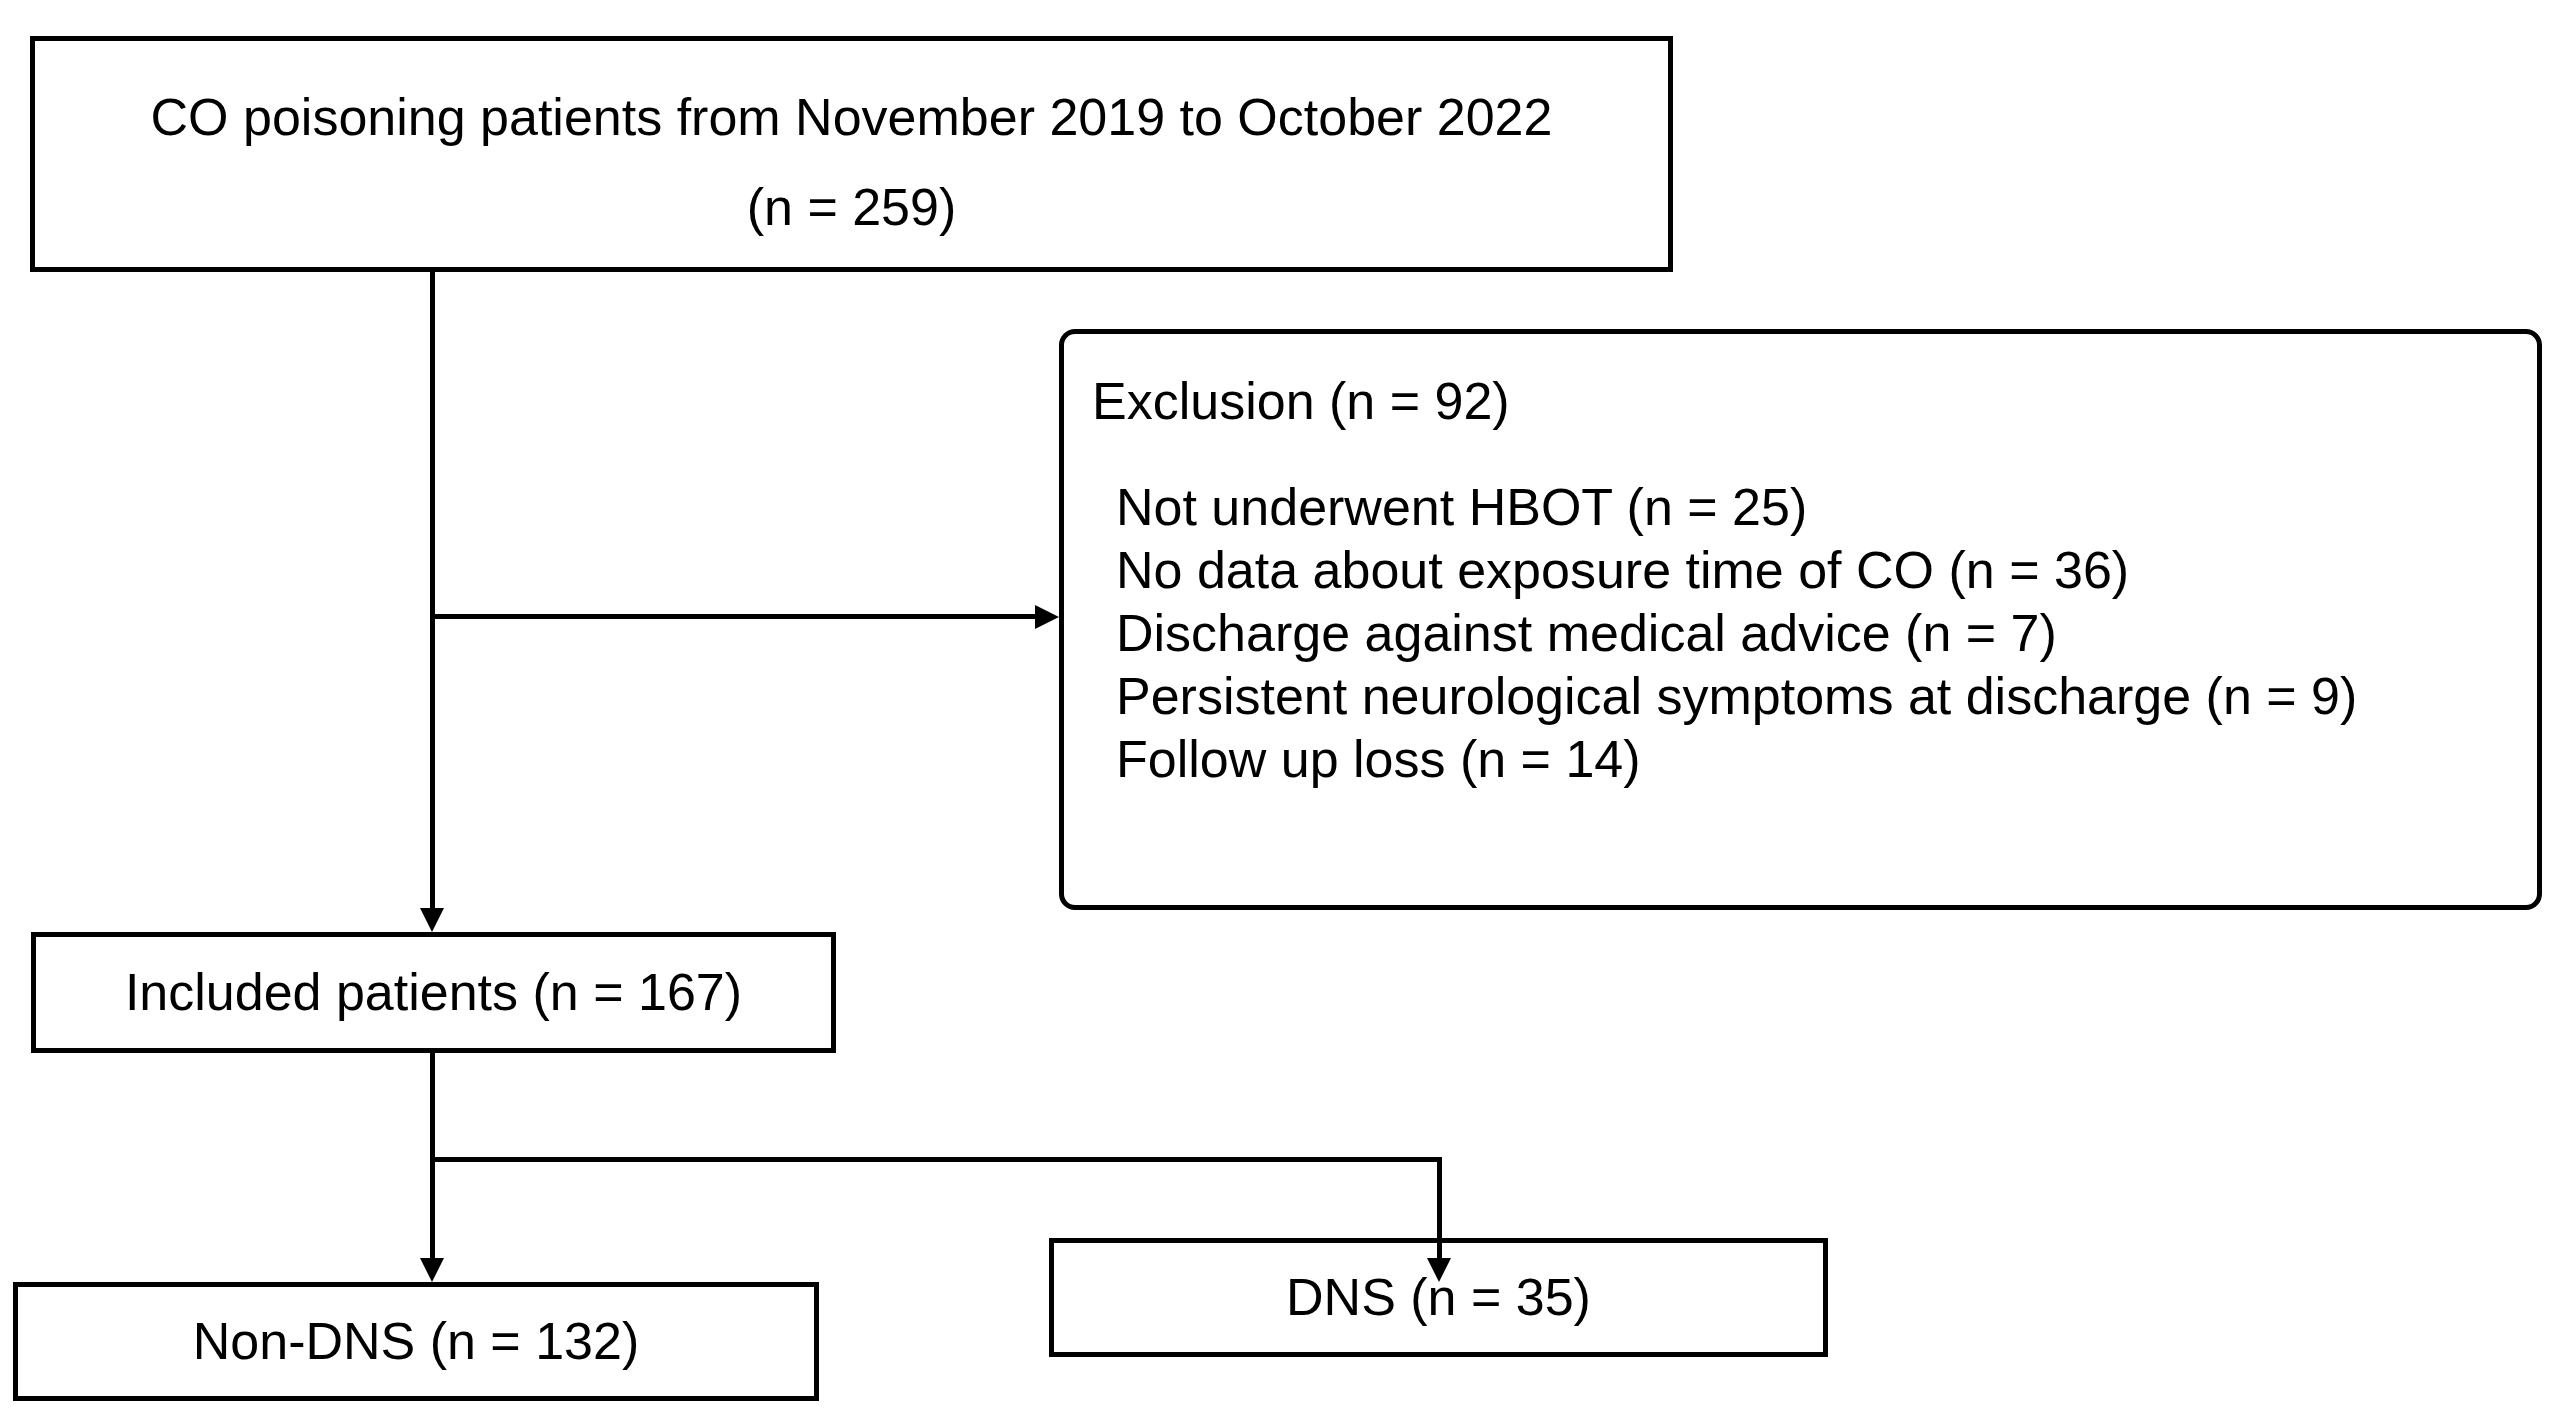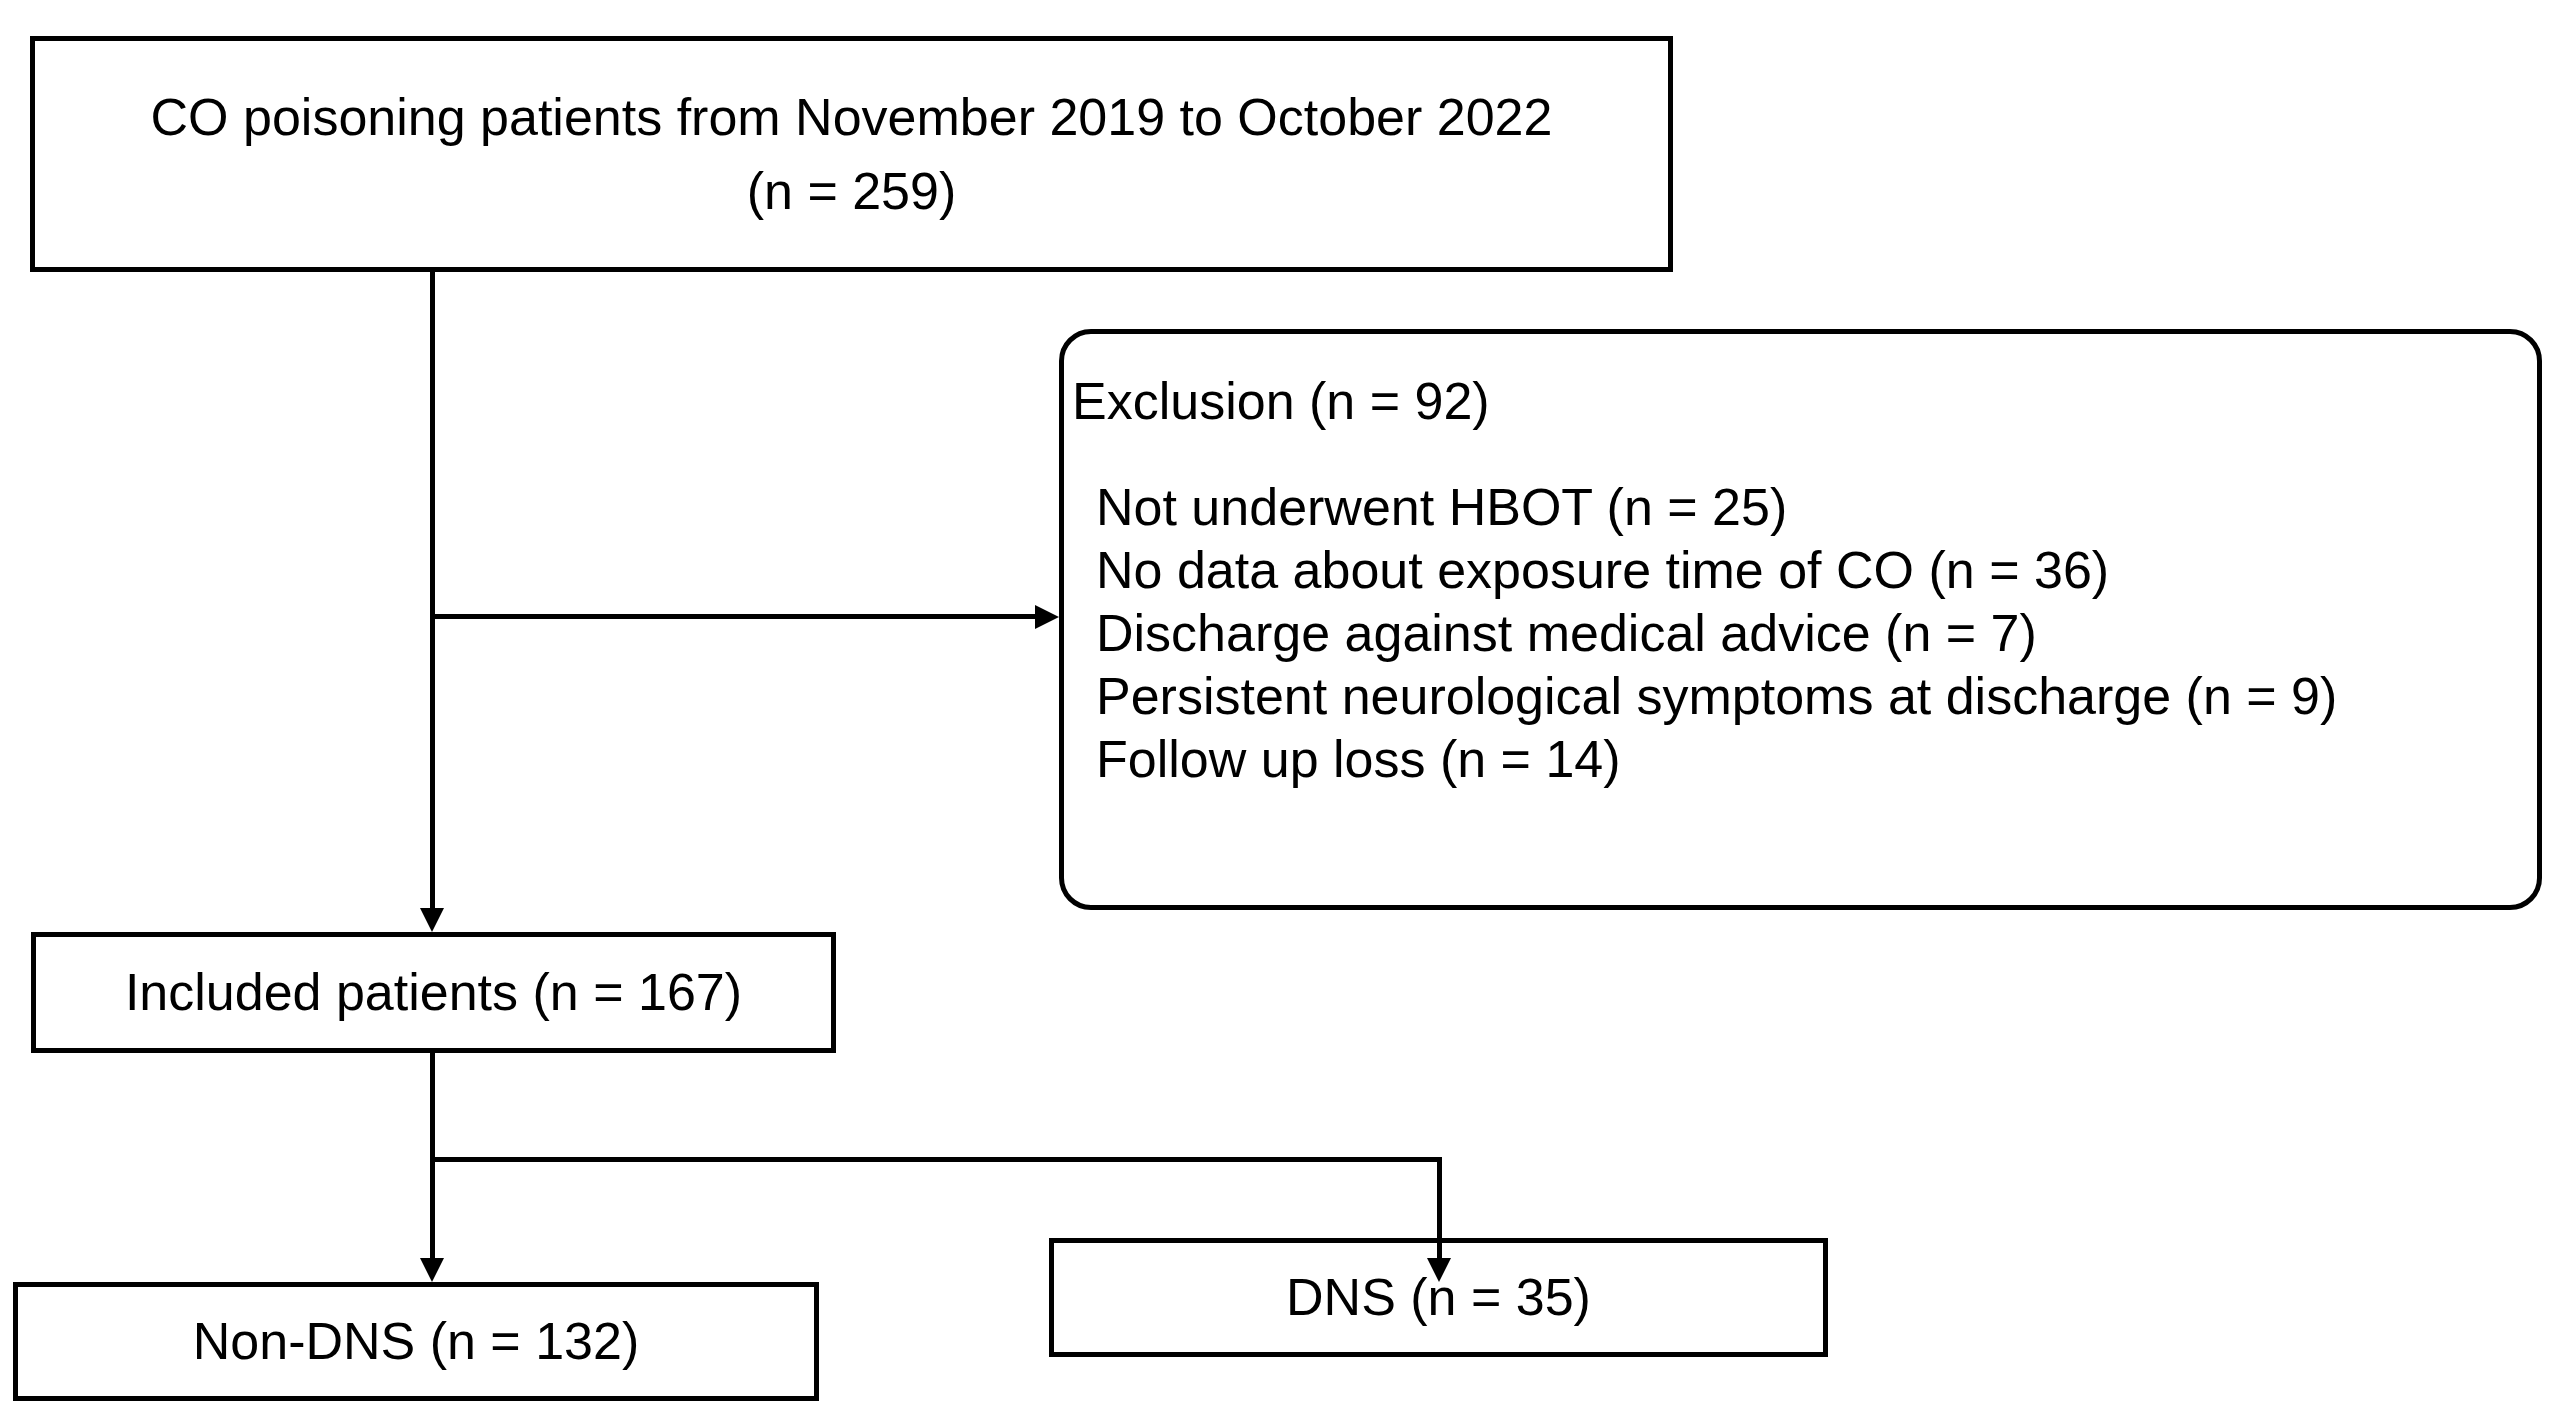"CO poisoning patients from November" .top-box .bline { margin-top: none -> 16px }
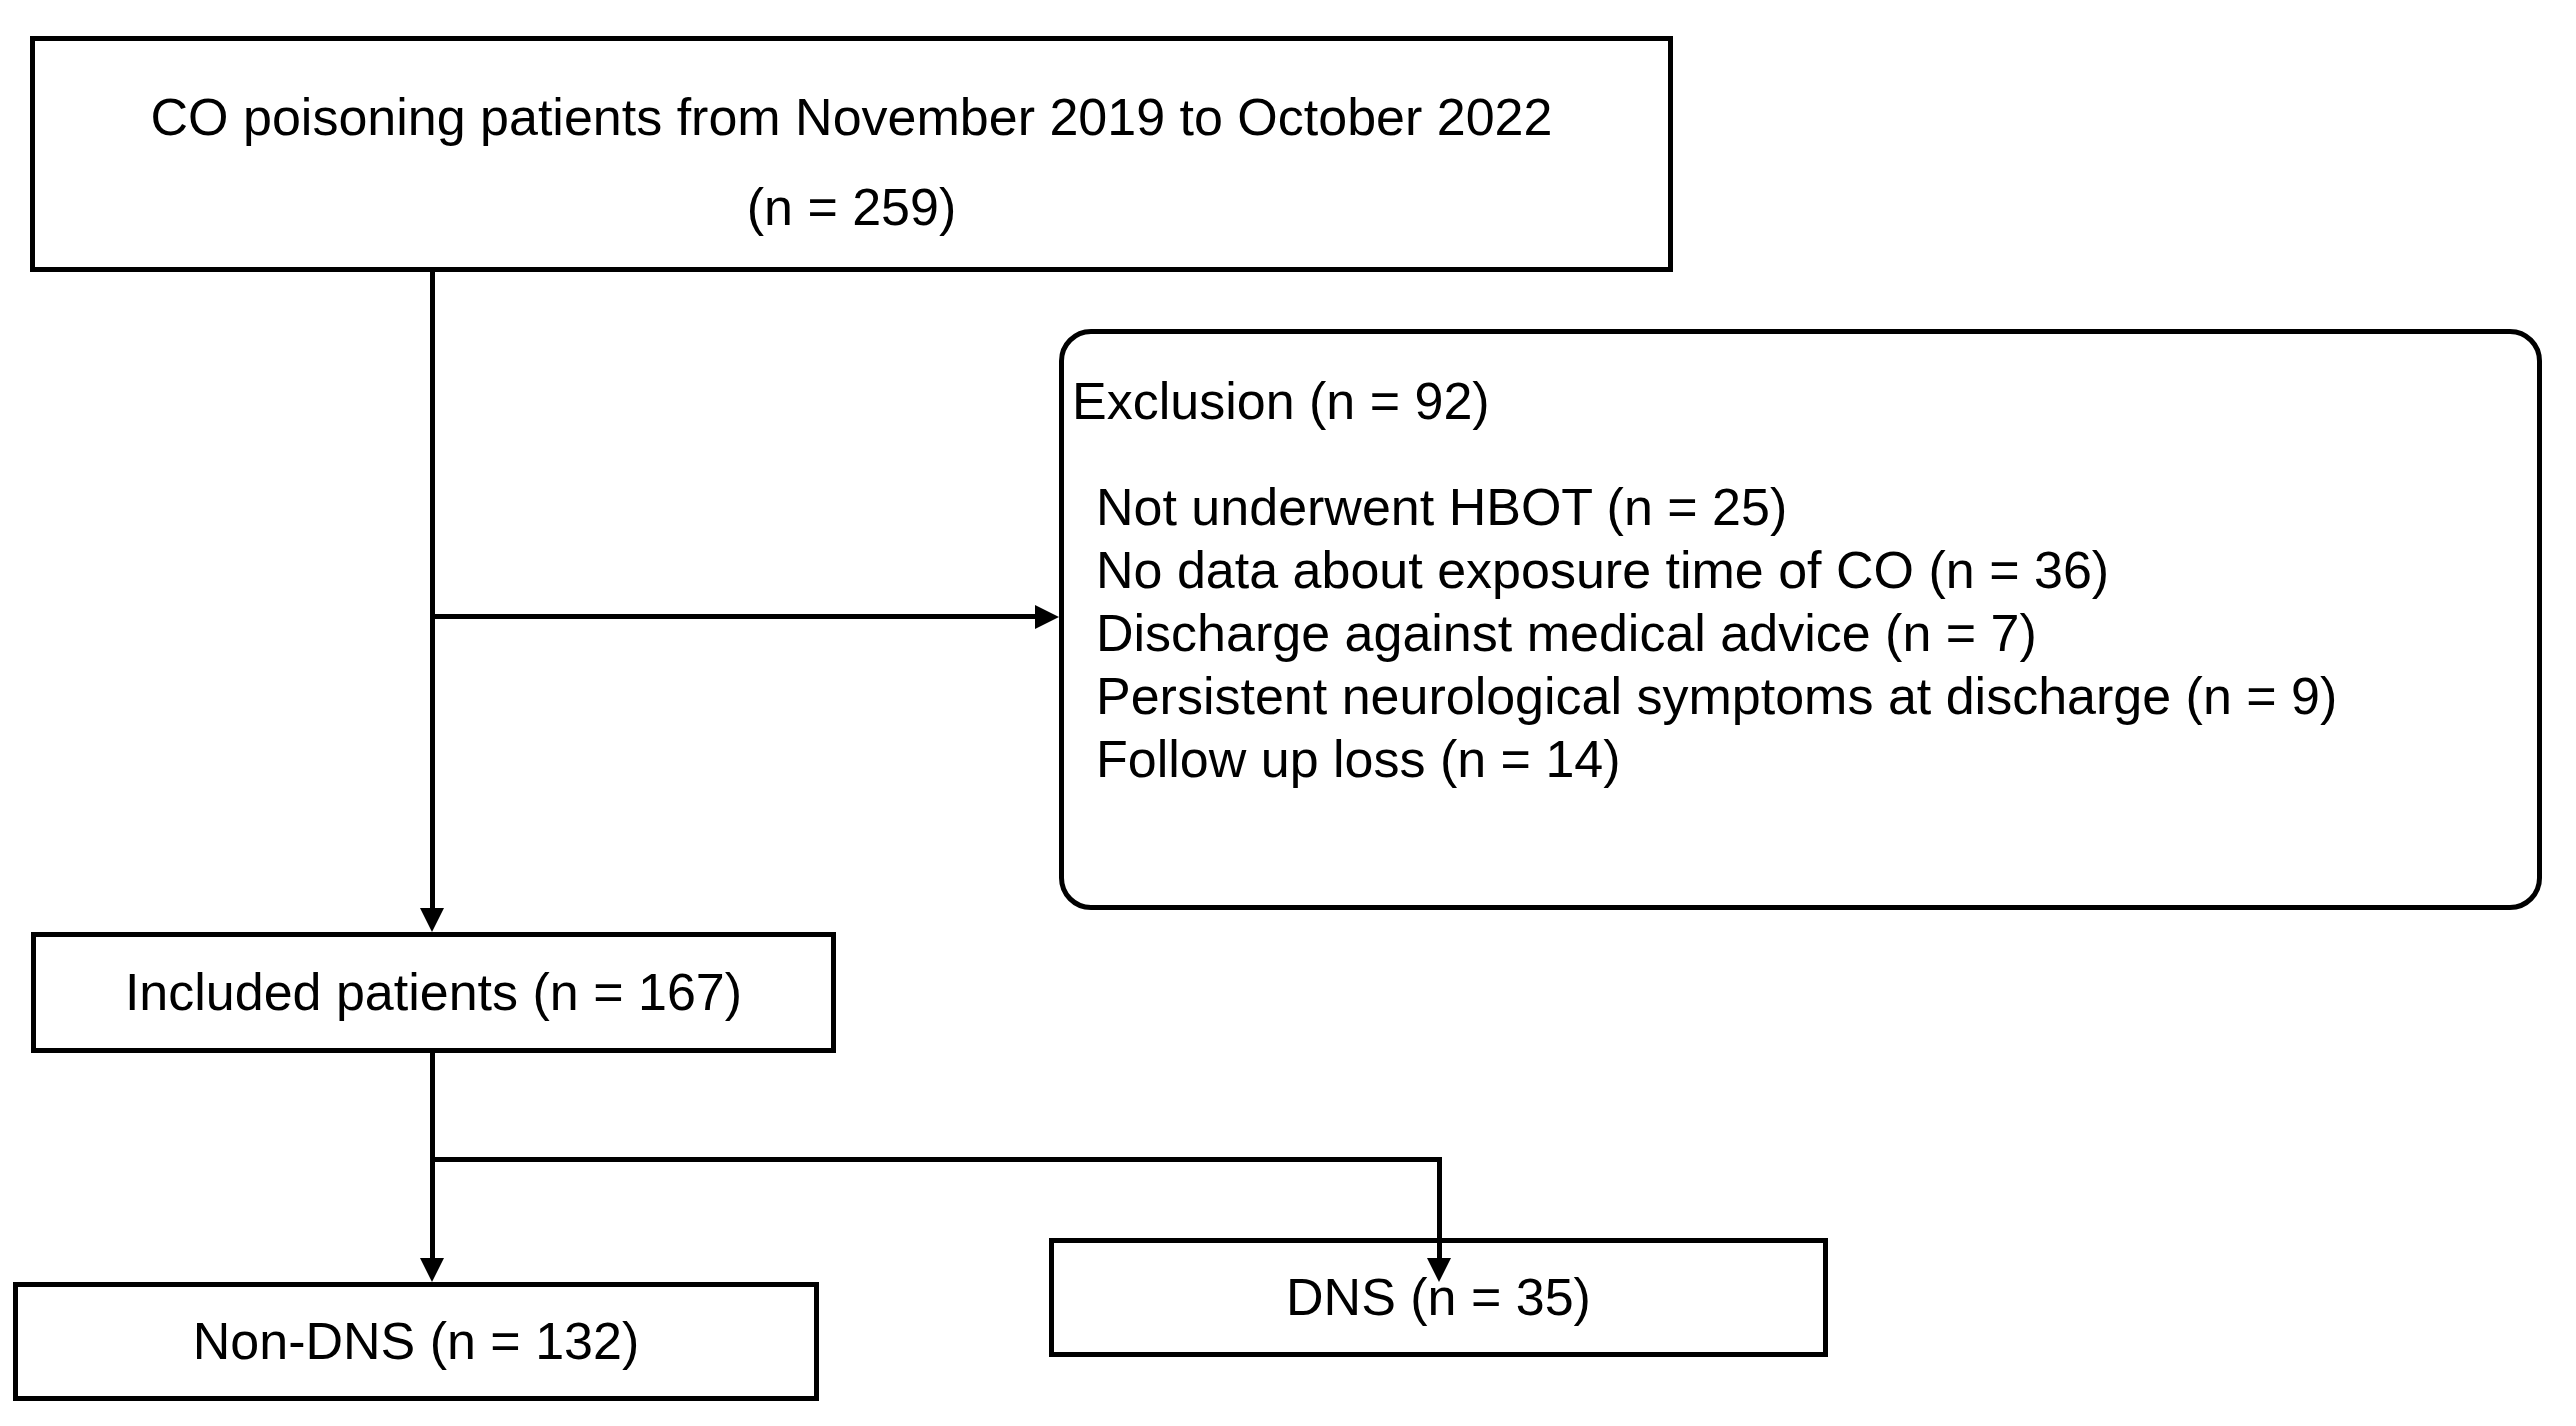"Exclusion (n = 92)" .exclusion-box { border-radius: 32px -> 16px; padding: 35px 24px 0 8px -> 35px 24px 0 28px }
